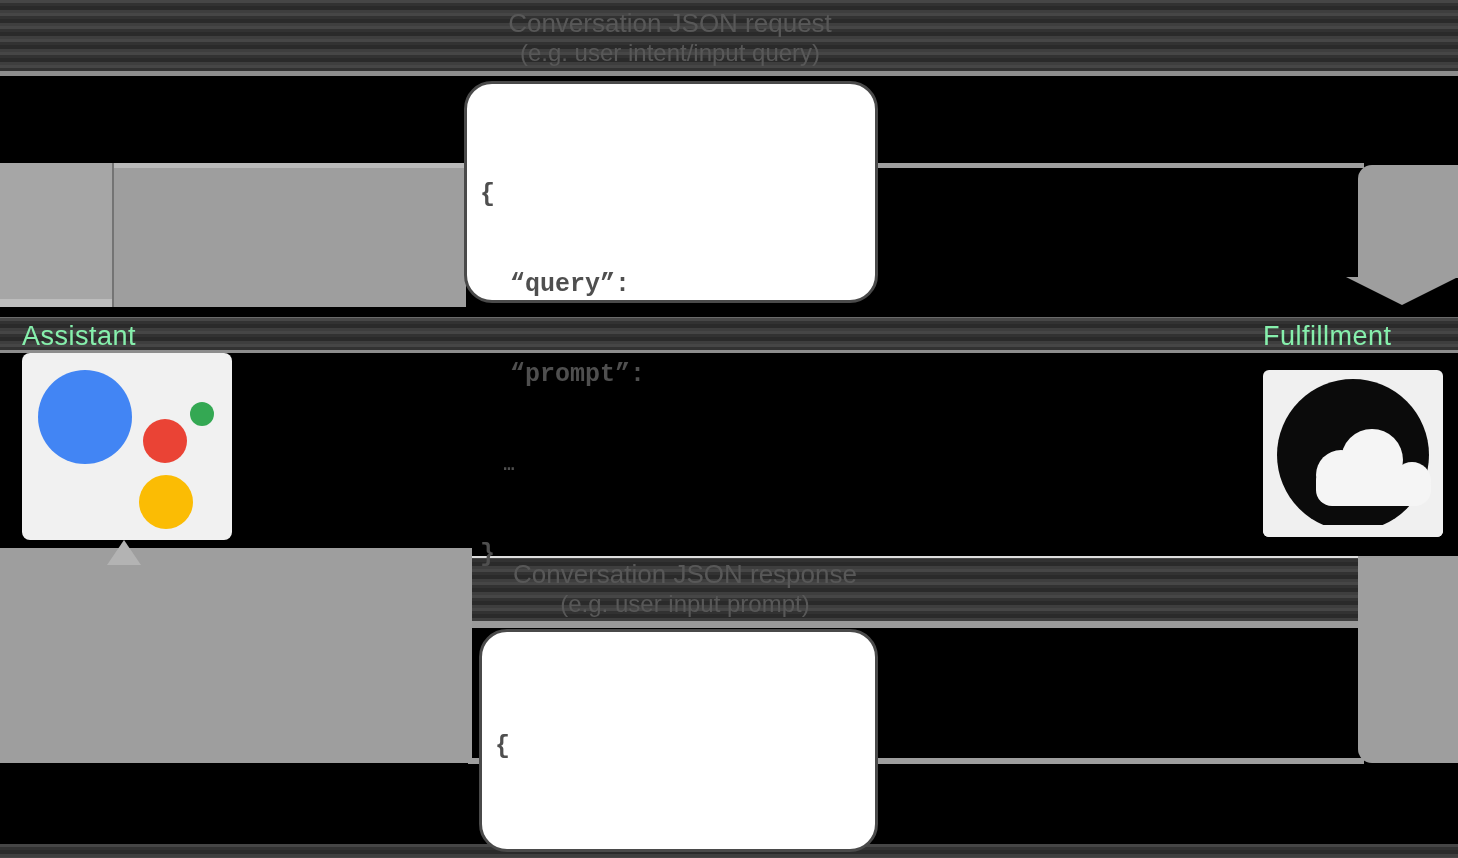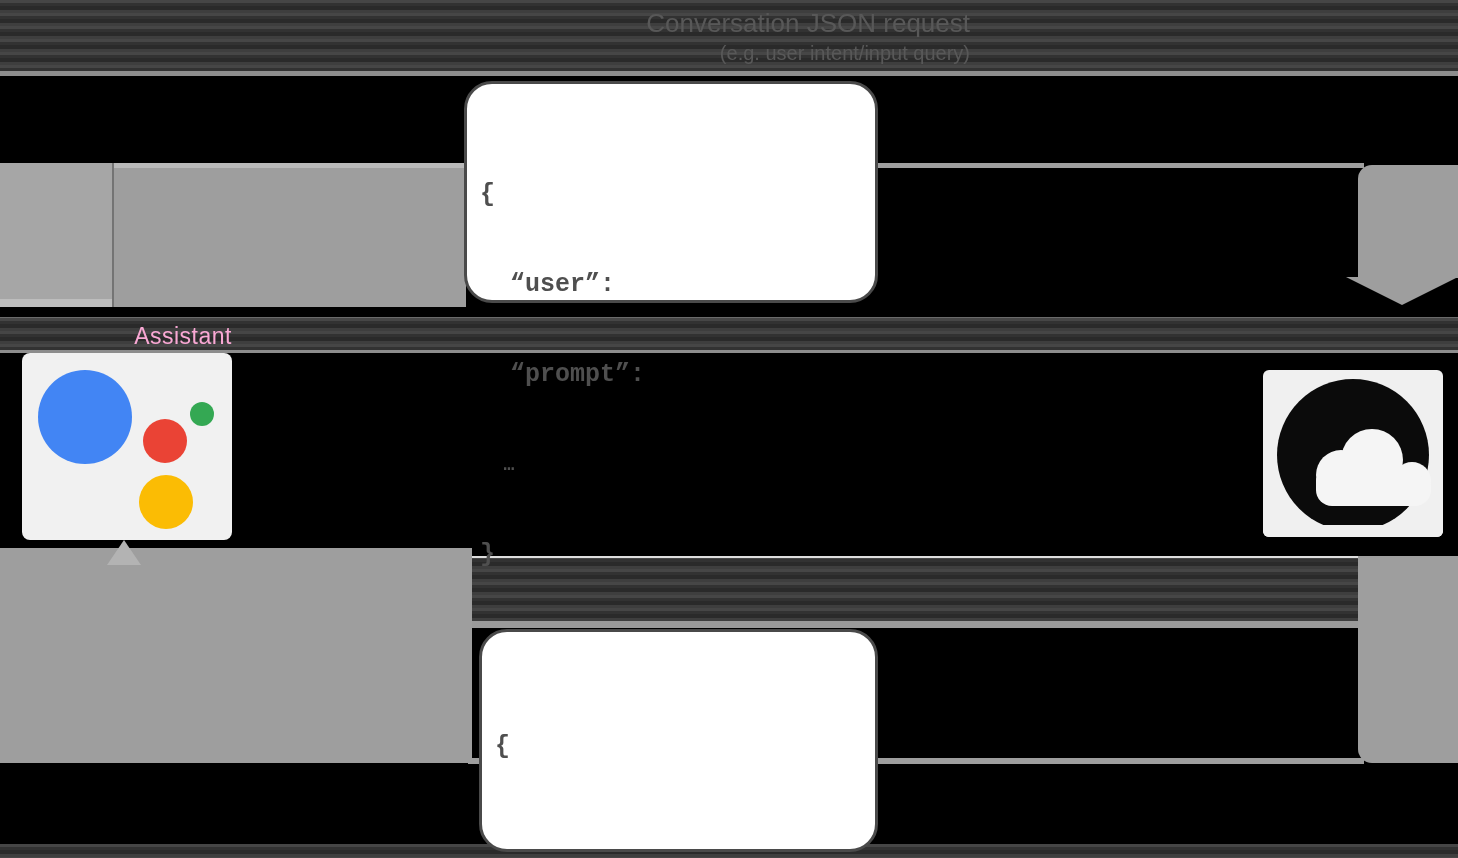"Conversation JSON request" .flow-label { text-align: right -> center }
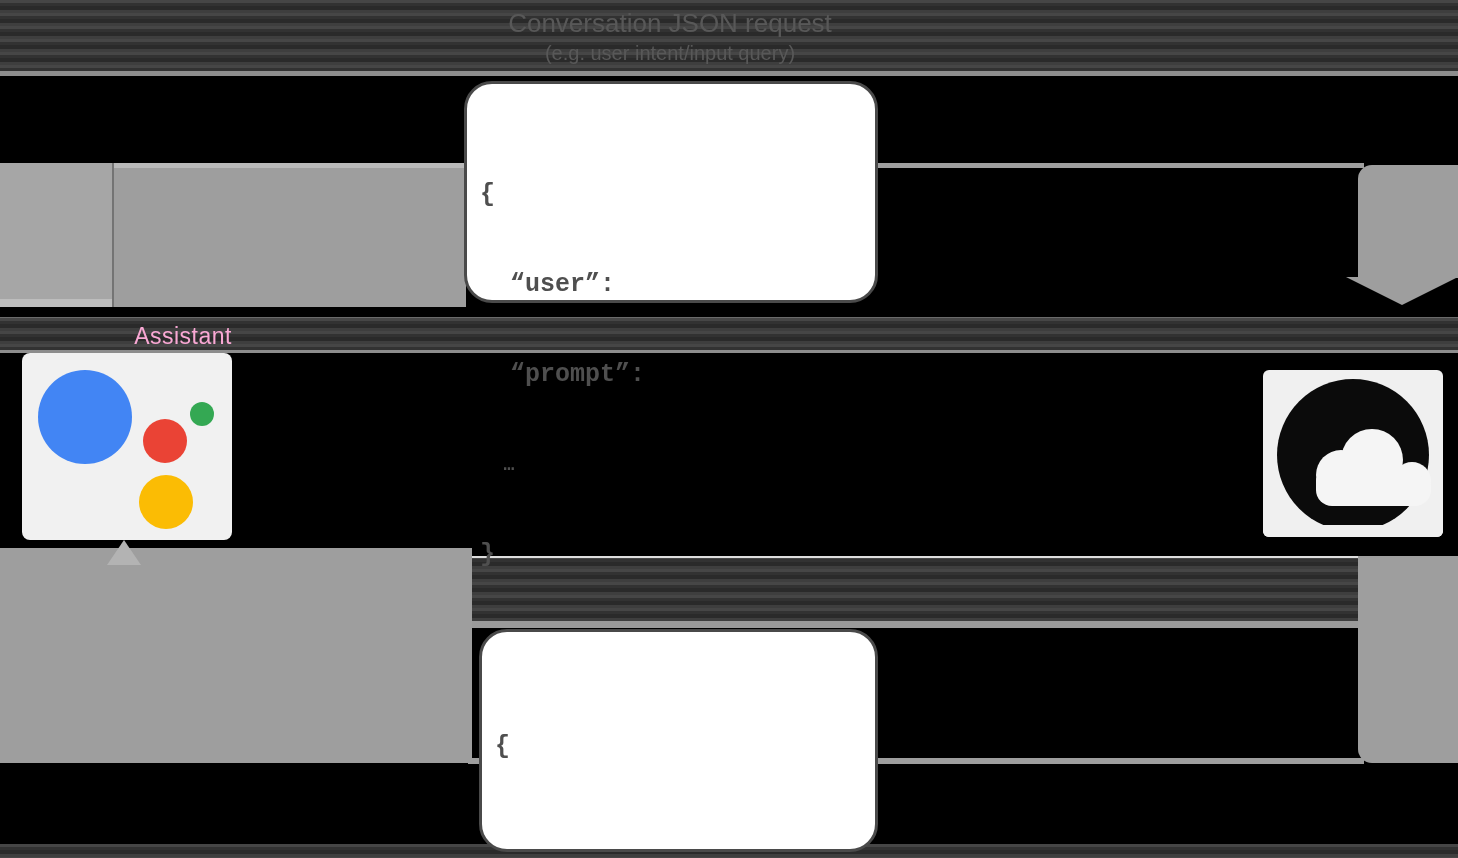"(e.g. user intent/input query)" .flow-label .l2 { font-size: 20px -> 24px }
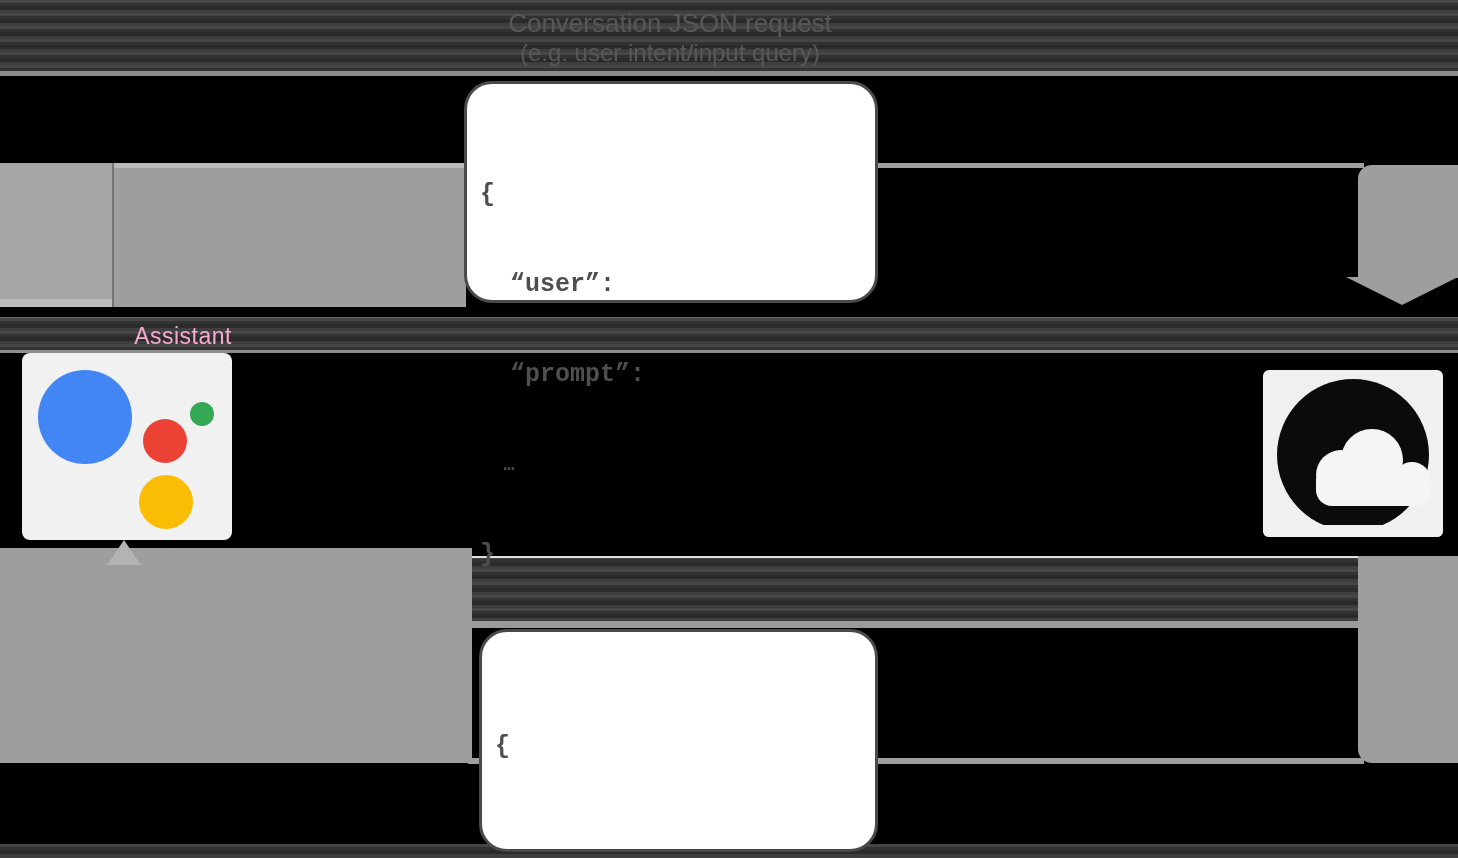"“user”:" div.code-line { text: user -> query }
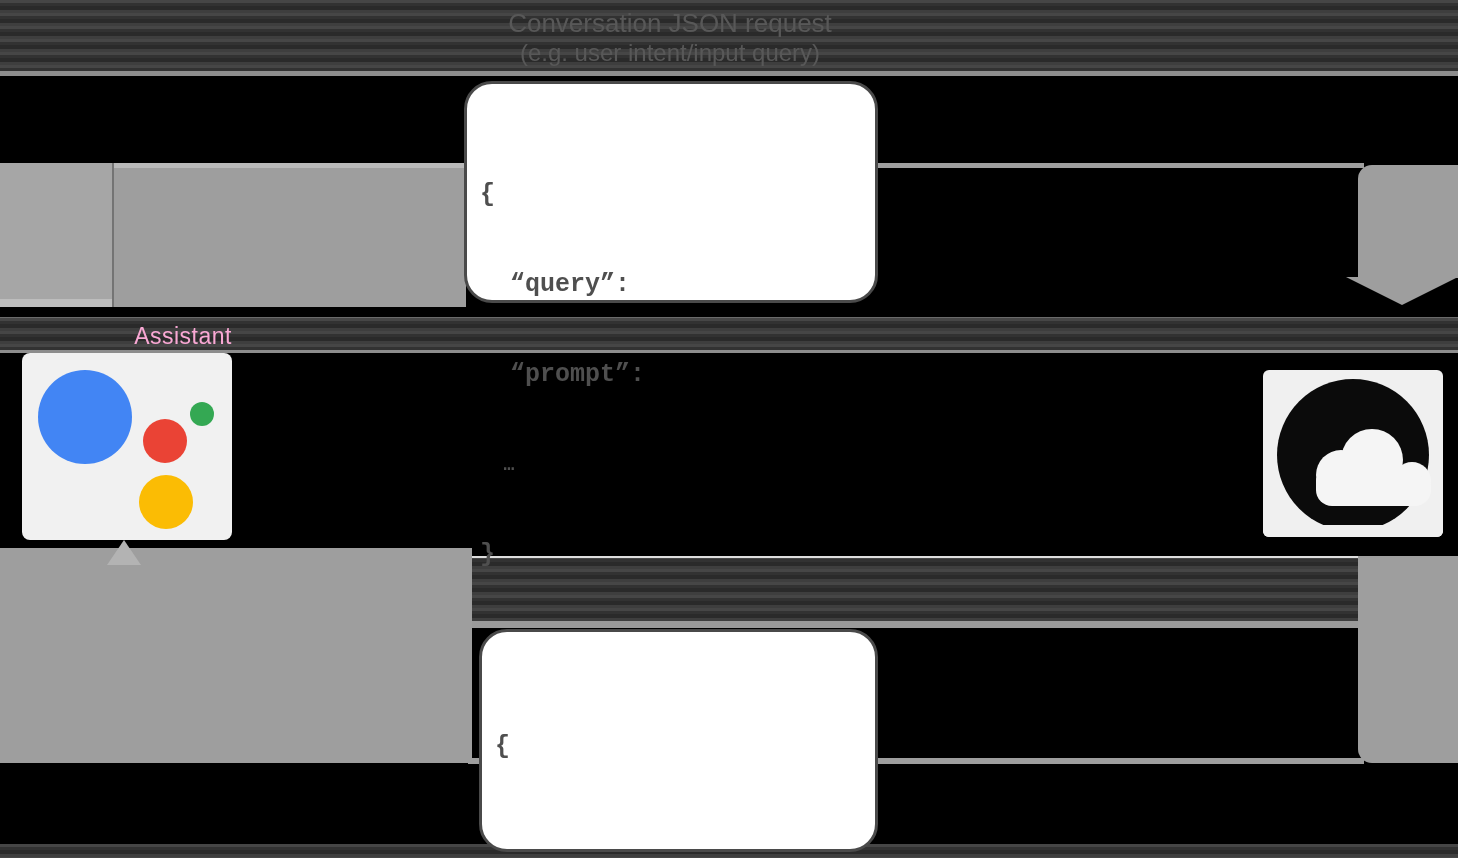"Assistant" .actor-label { color: #f9a8d4 -> #86efac; font-size: 23px -> 27px; text-align: right -> left }
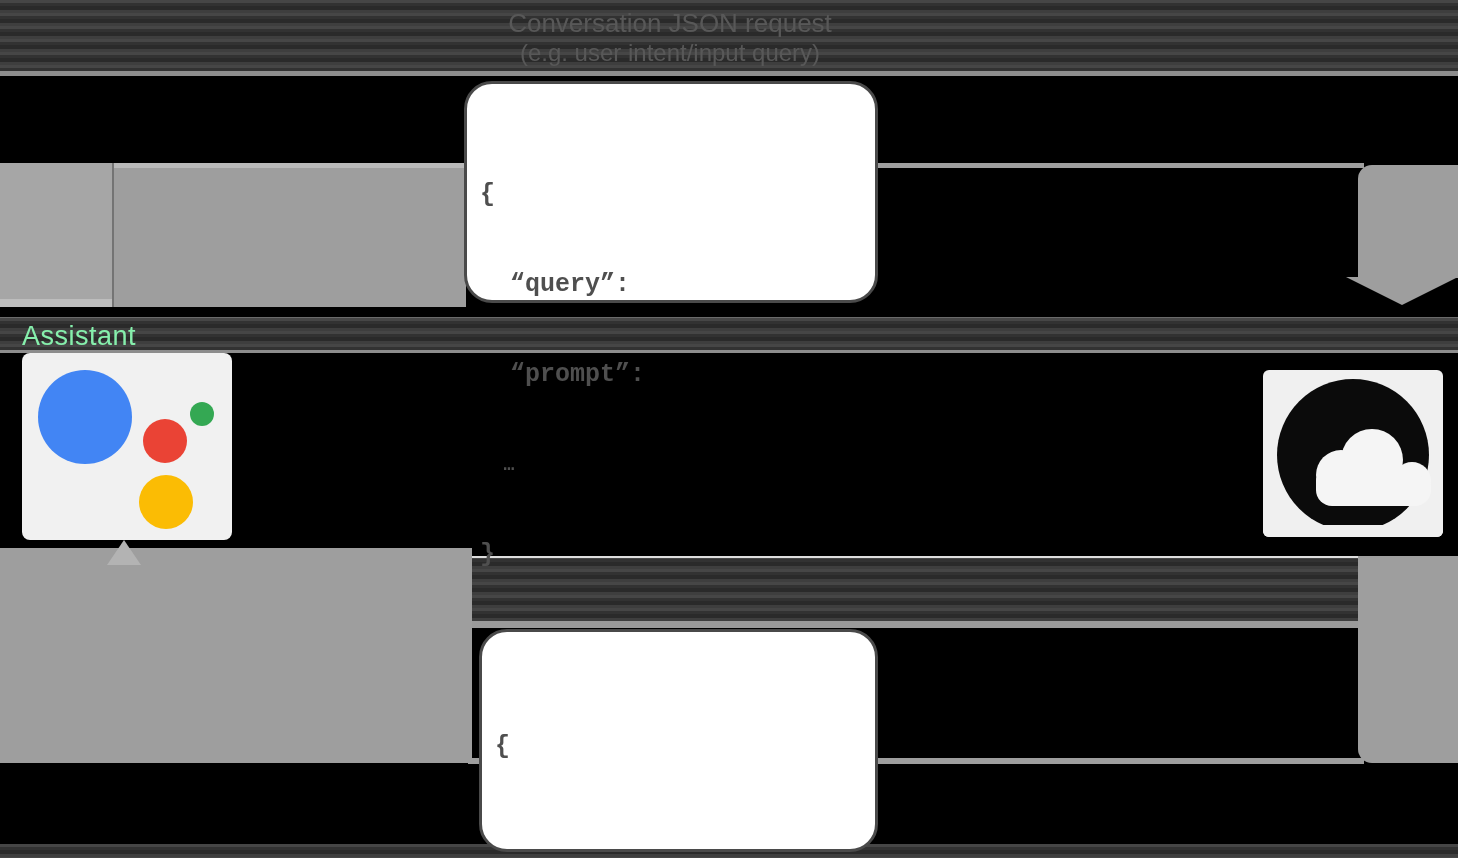"Fulfillment" div.actor-label { html: none -> <div>Fulfillment</div> }
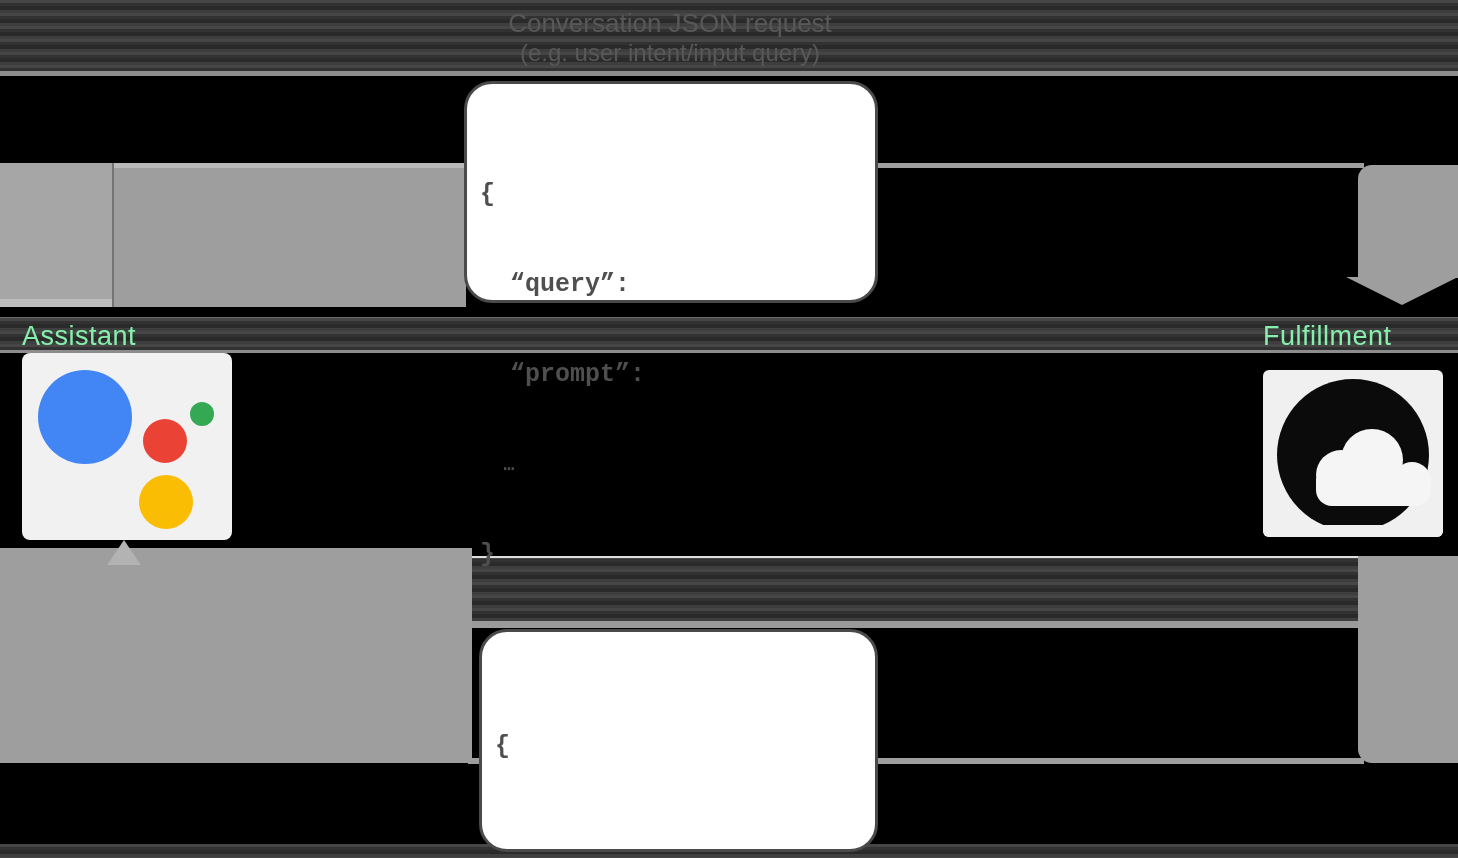"Conversation JSON response" div.flow-label { html: none -> <div> <div>Conversation JSON response</div> <div>(e.g. user input prompt)</div> </div> }
